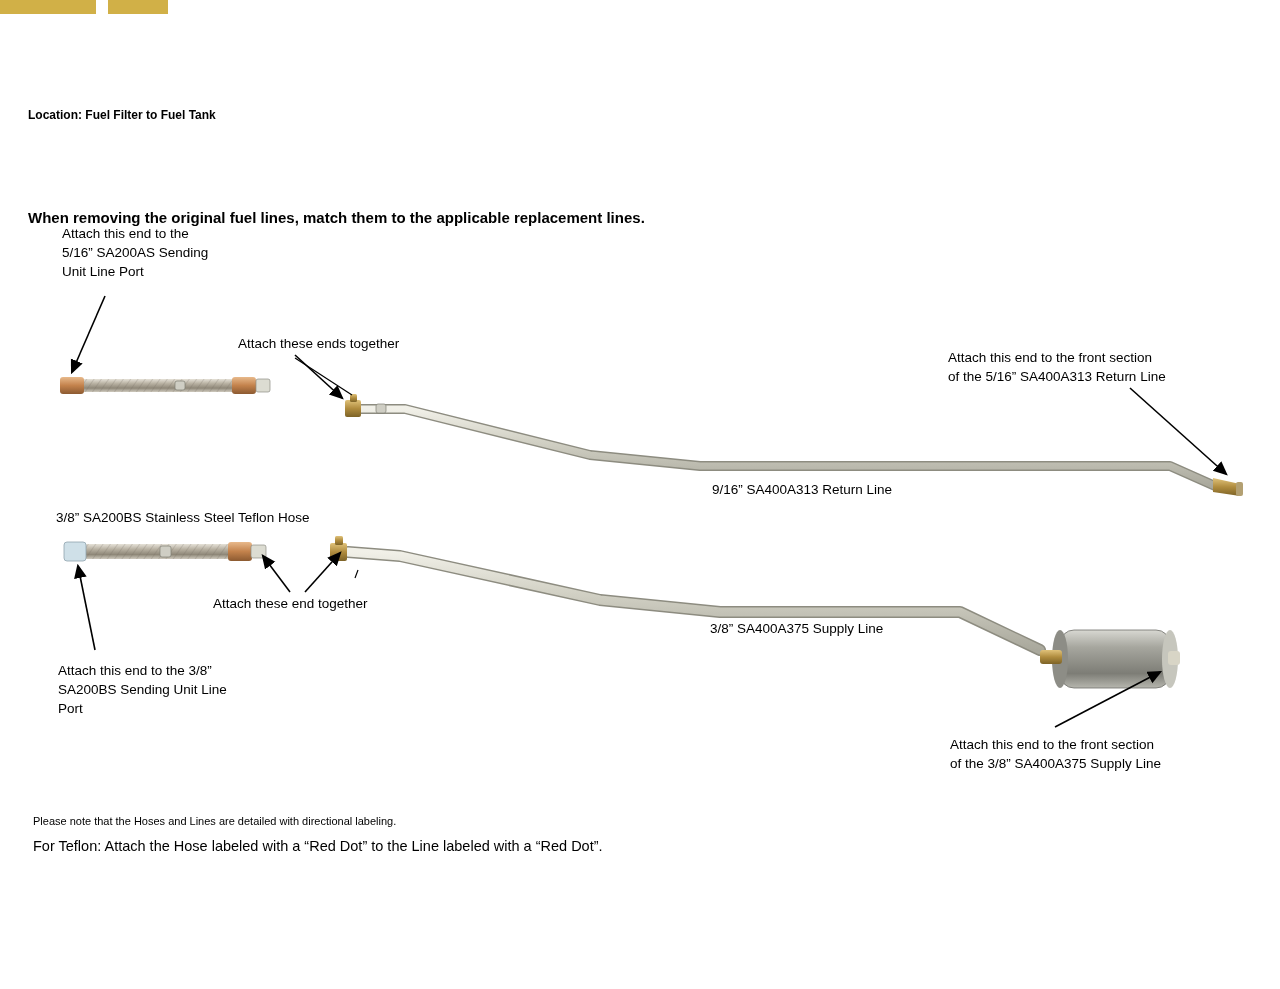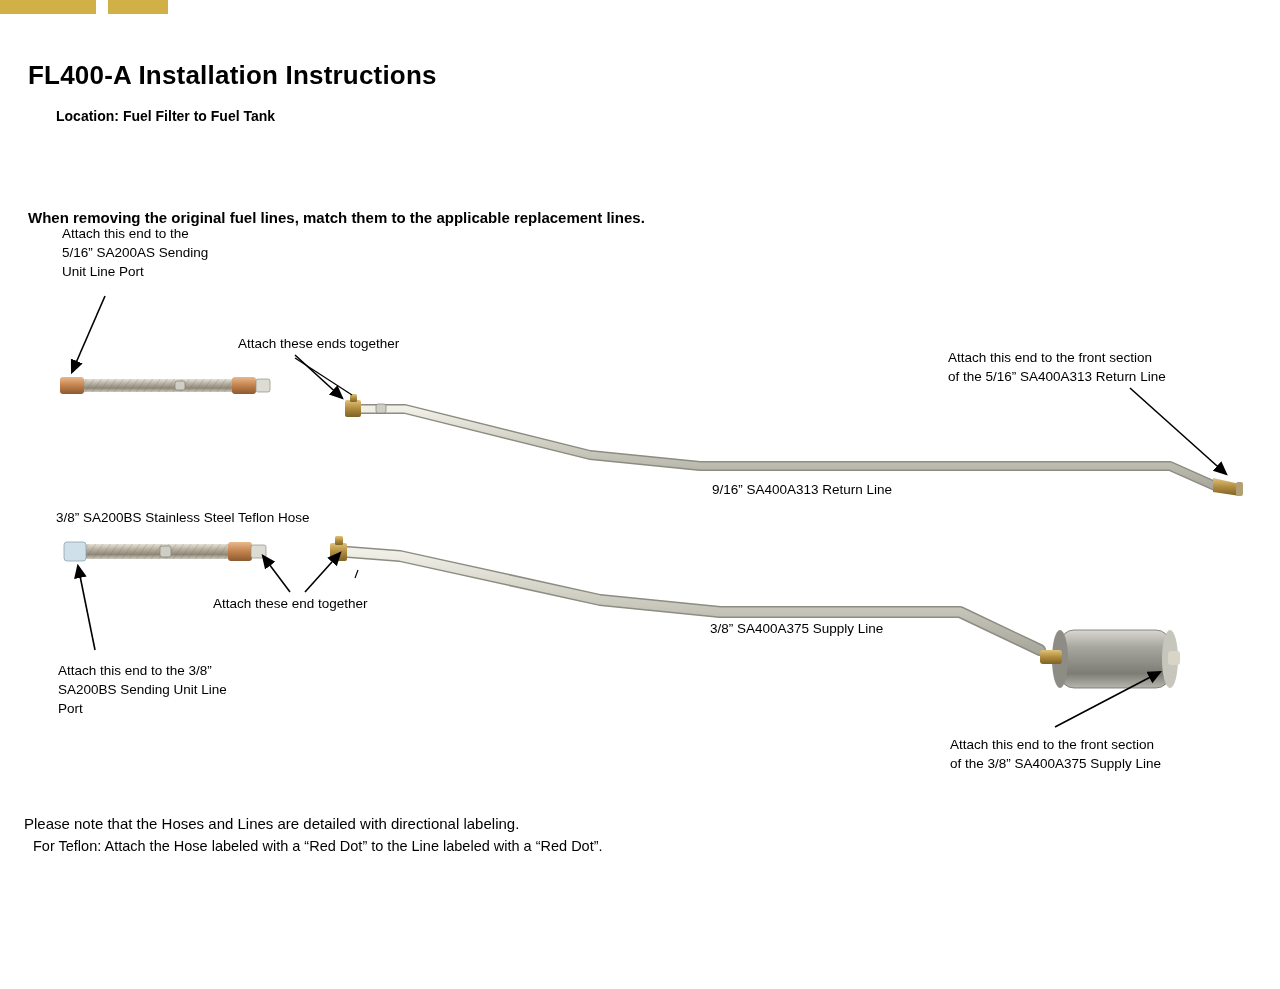"FL400-A Installation Instructions" div.title { html: <div>FL400-A Installation Instructions</div> -> none }
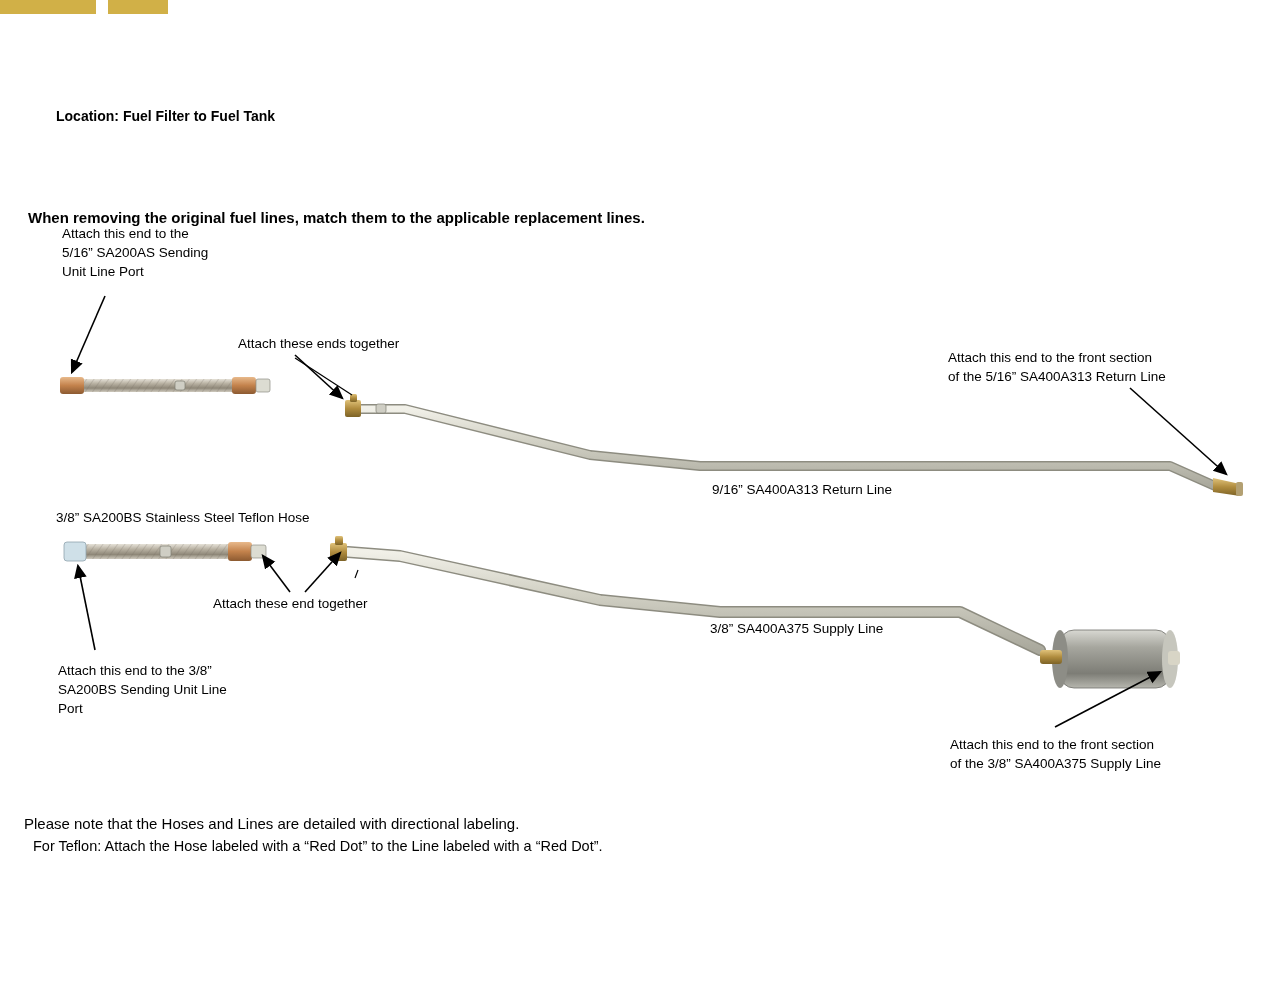"Location: Fuel Filter to Fuel" .subtitle { font-size: 14px -> 12px; margin-left: 28px -> none }
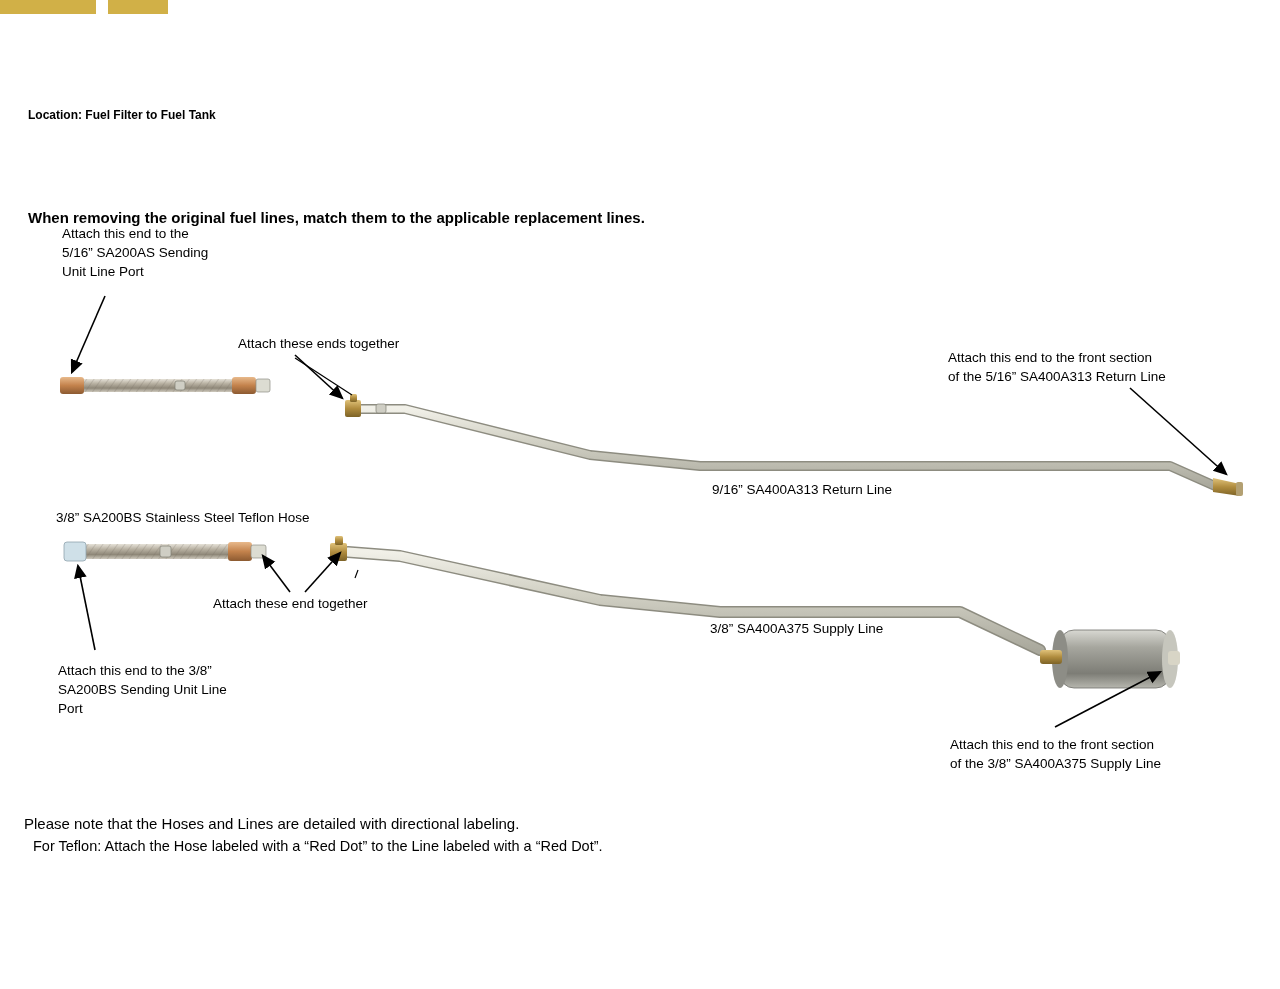"Please note that the Hoses" .note1 { font-size: 15px -> 11px; left: 24px -> 33px }
